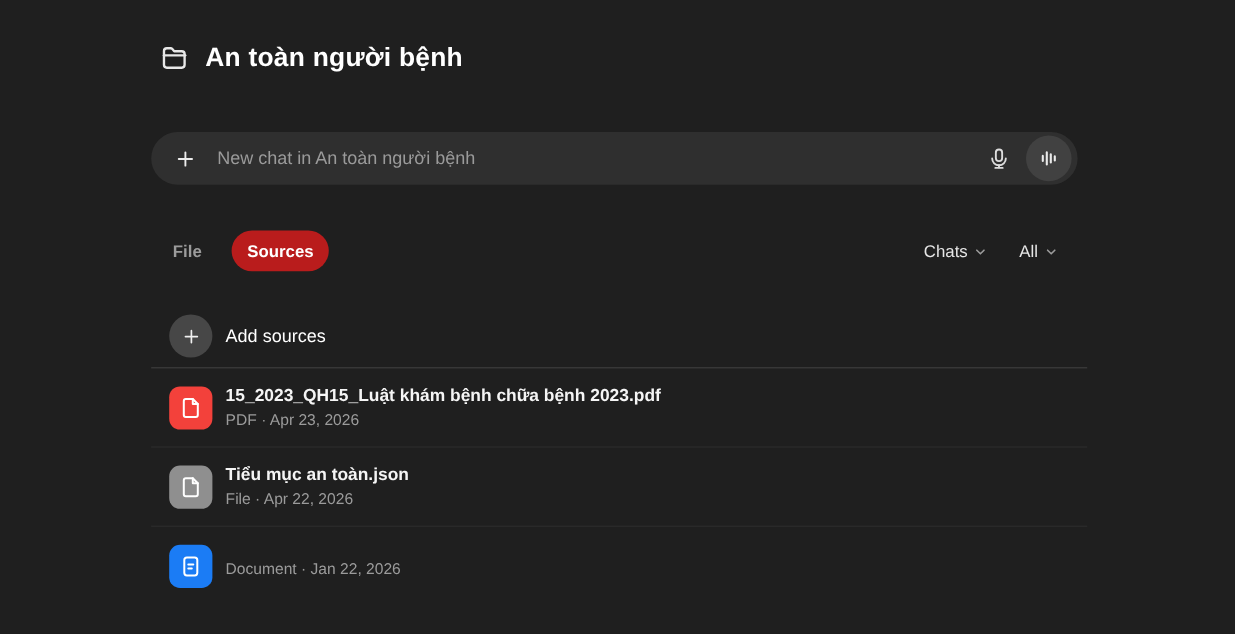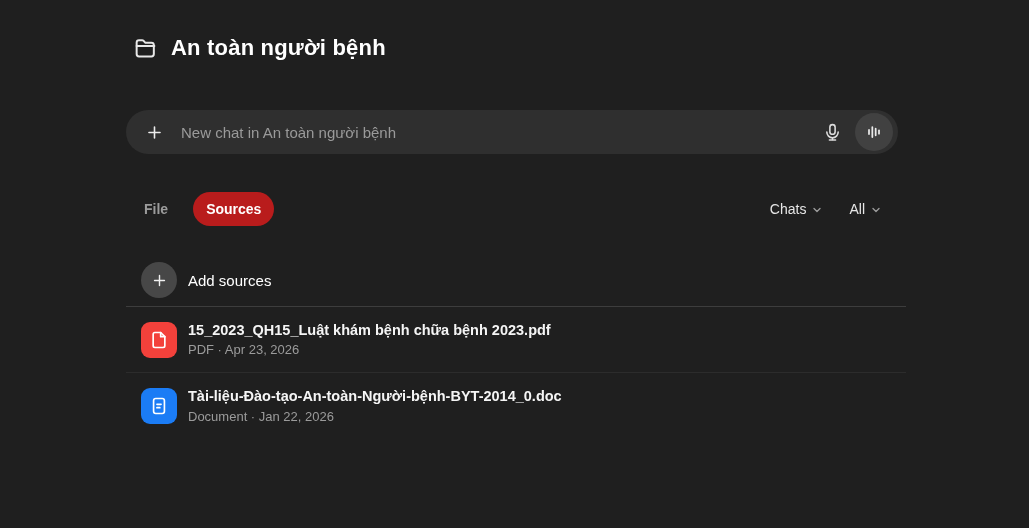"Tiểu mục an toàn.json" li.source-row { html: none -> <li> <span> <svg> <path></path> <path></path> </svg> </span> <span> <span>Tiểu mục an toàn.json</span> <span>File · Apr 22, 2026</span> </span> </li> }
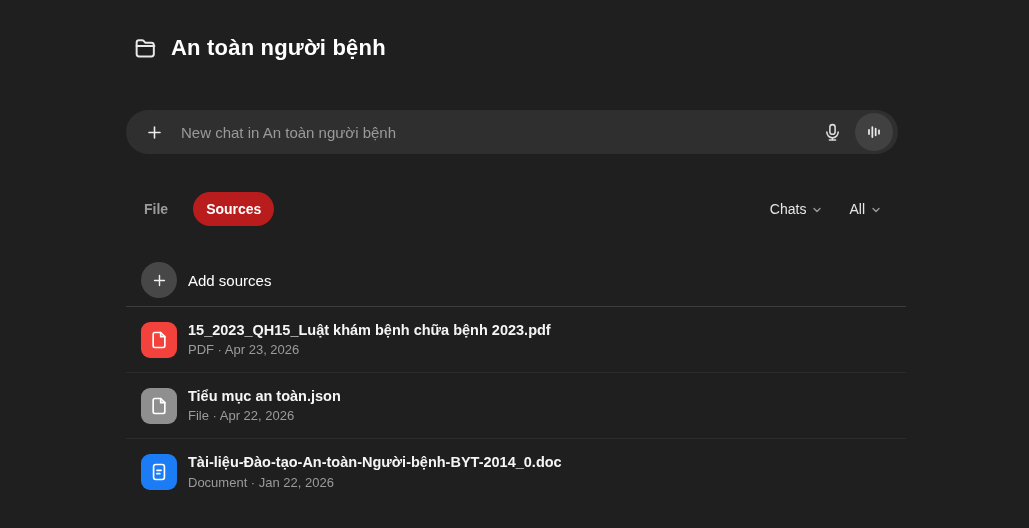"Tài-liệu-Đào-tạo-An-toàn-Người-bệnh-BYT-" span.src-title { html: <span>Tài-liệu-Đào-tạo-An-toàn-Người-bệnh-BYT-2014_0.doc</span> -> none }
